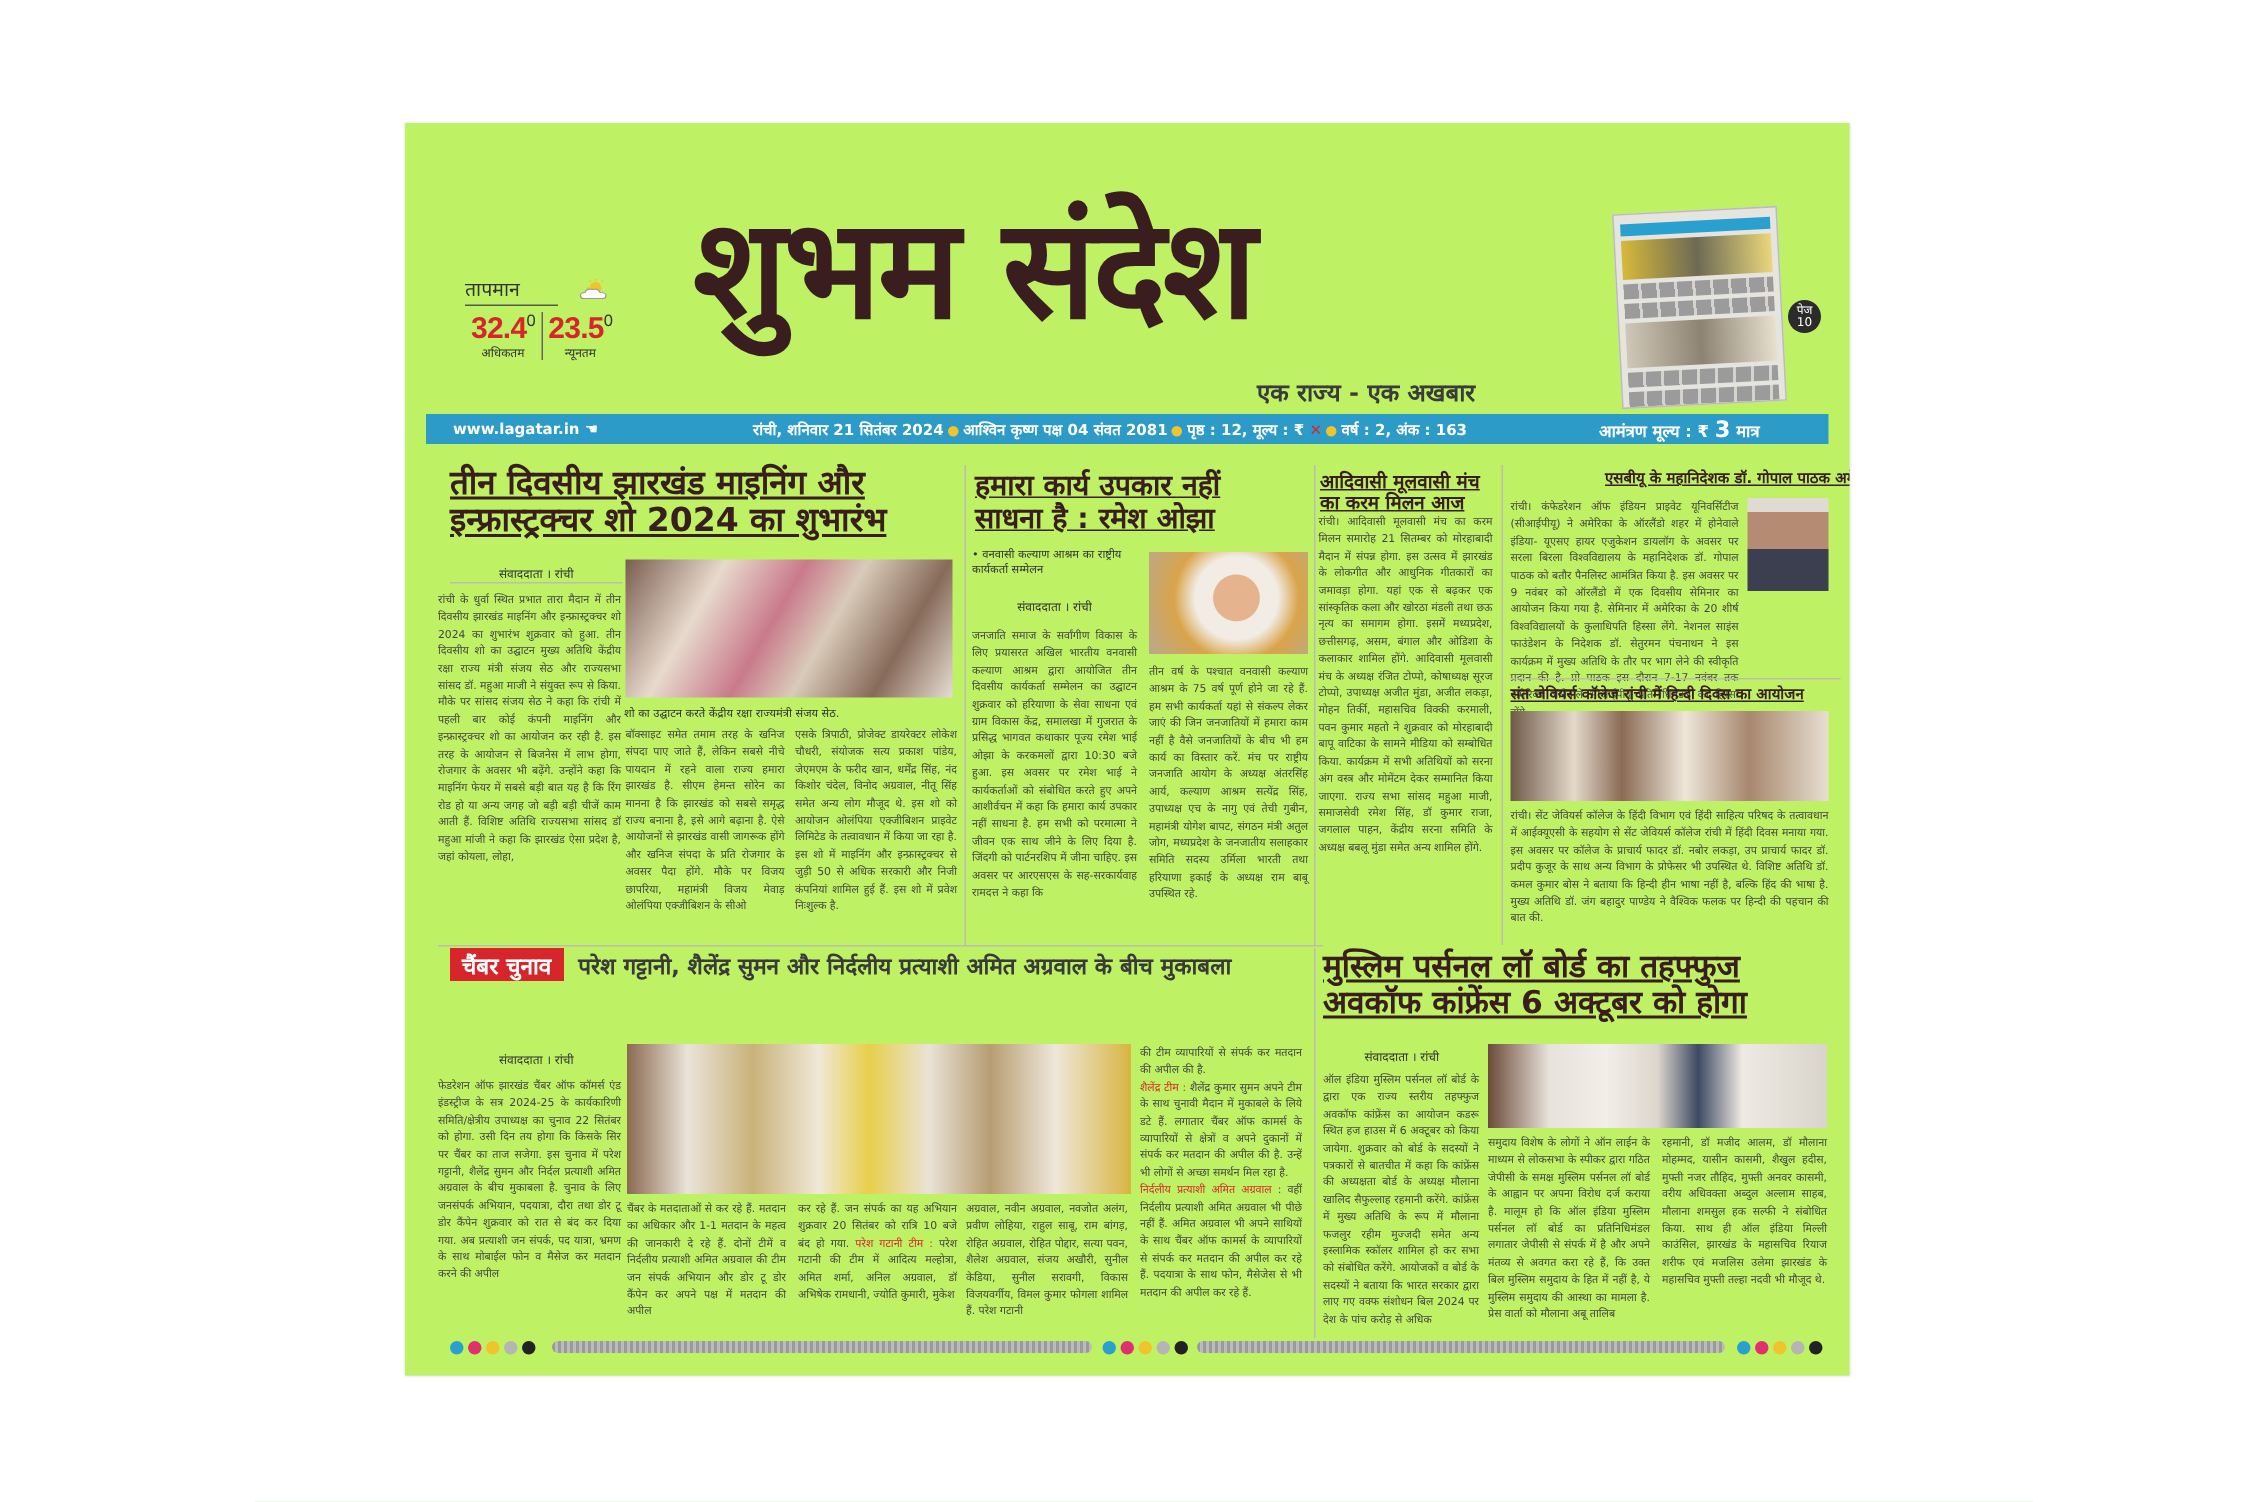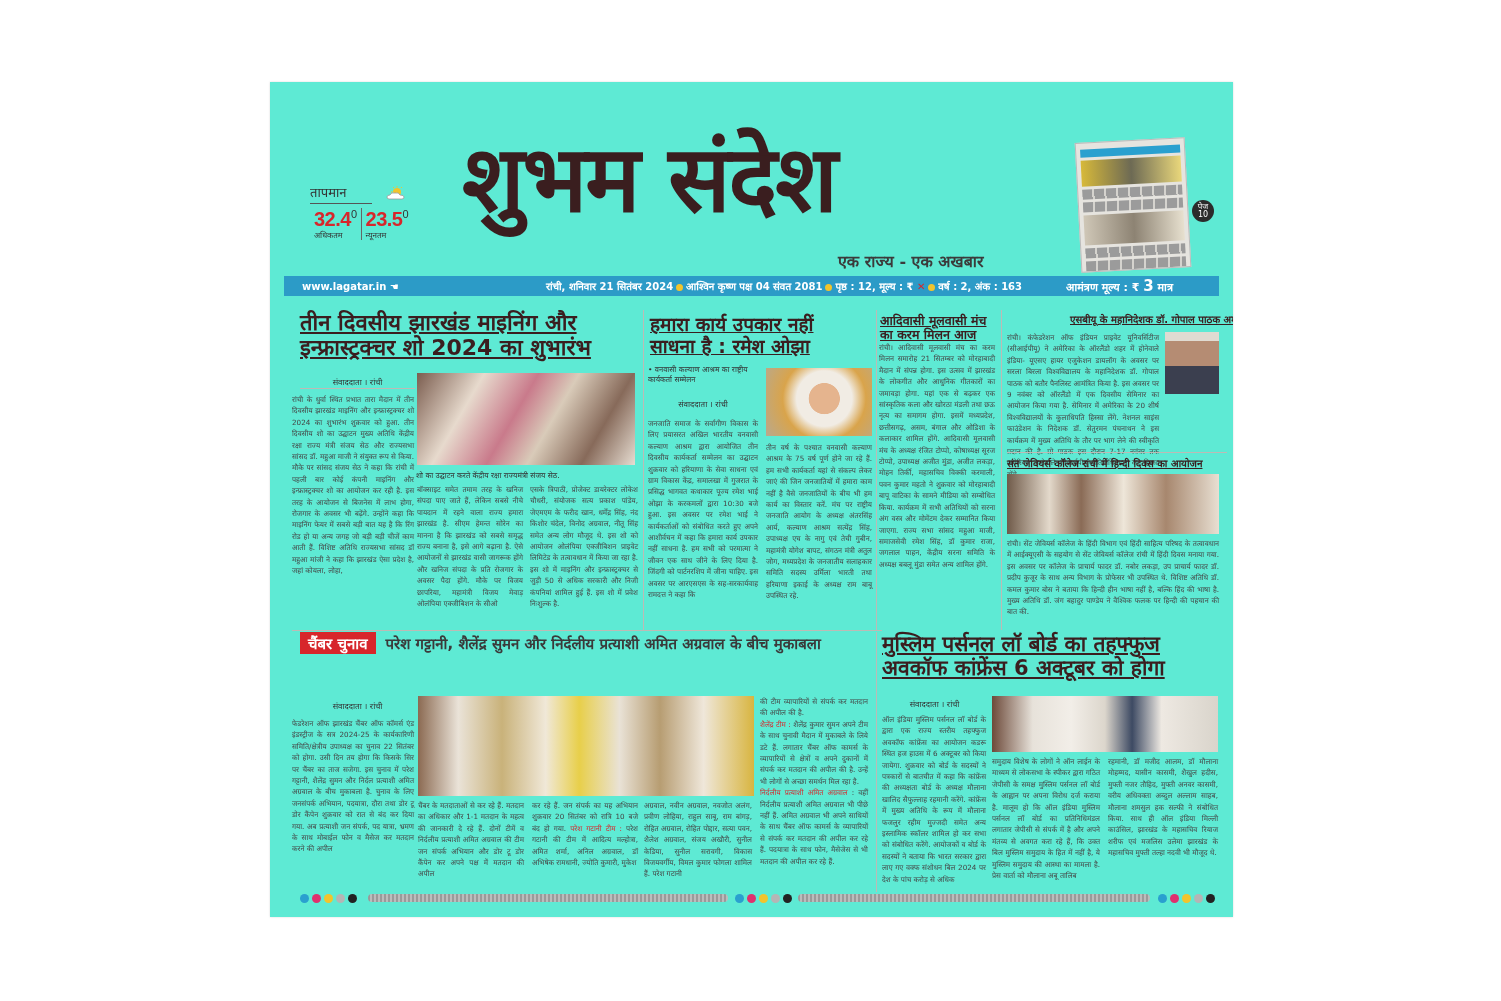"तापमान" .page { background: #5eead4 -> #bef264 }
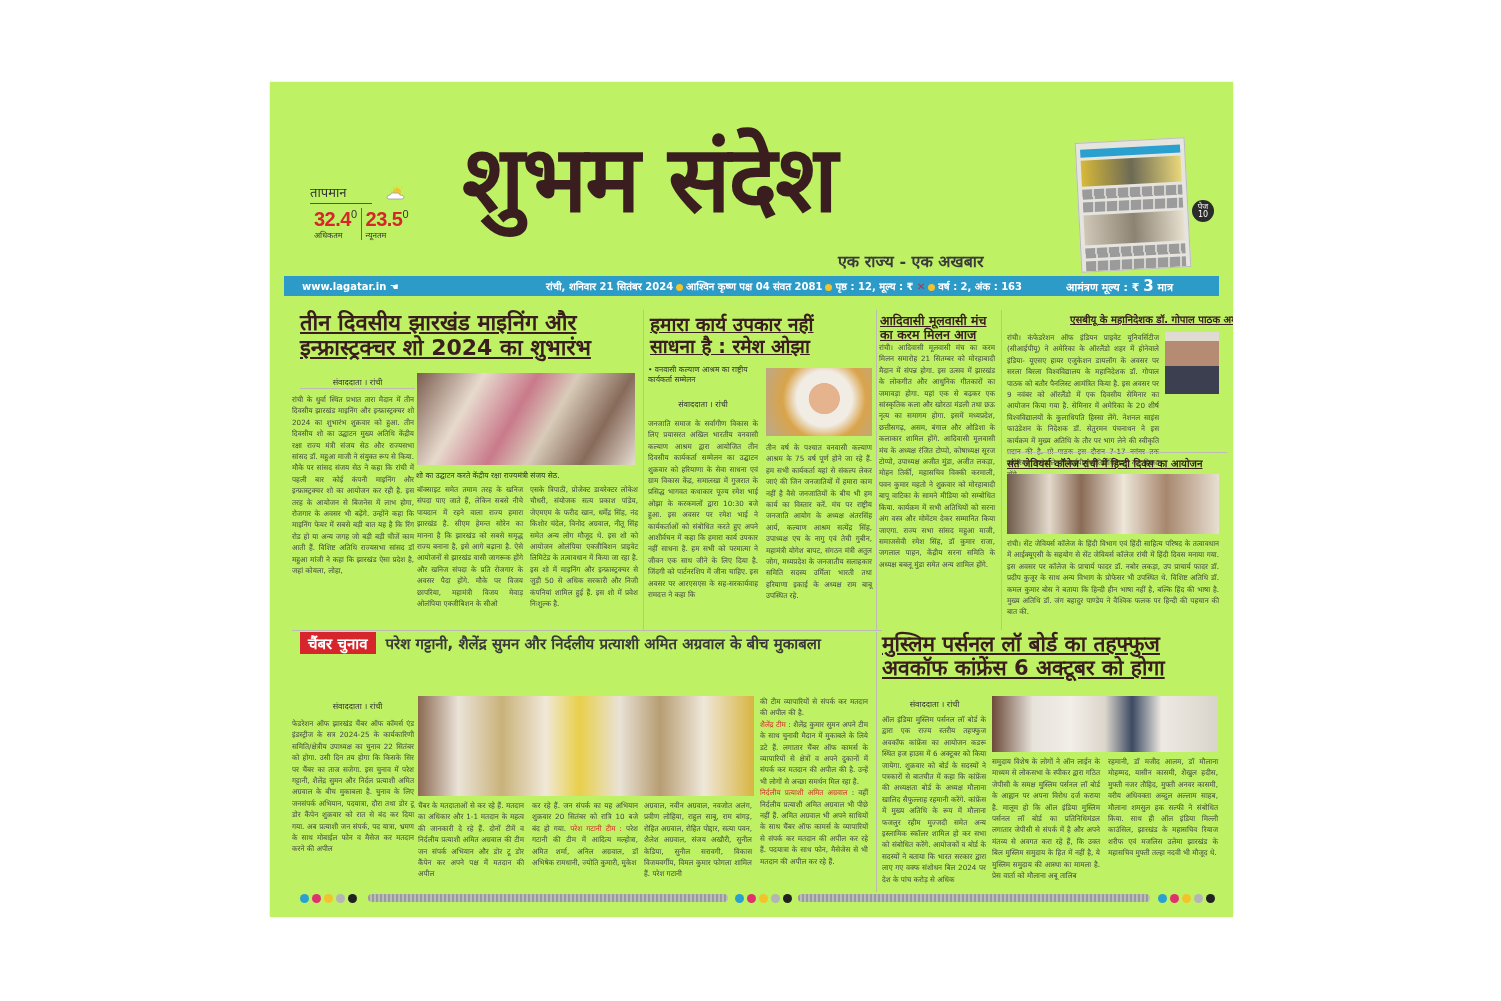"32.40" .tcell { text-align: none -> center }
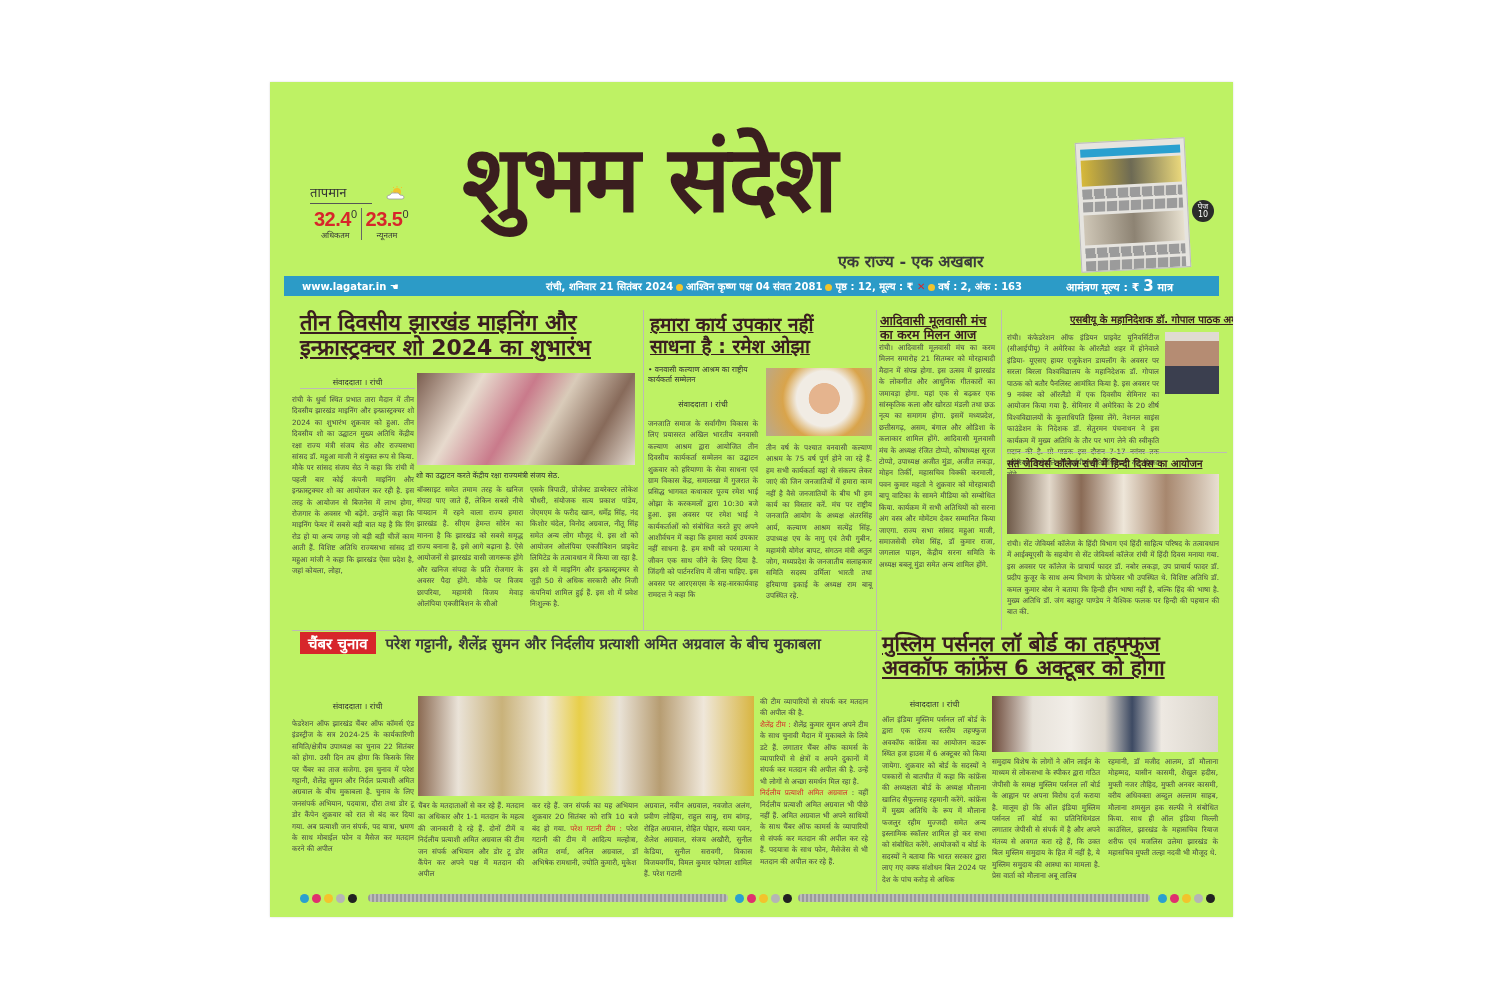"रांची, शनिवार 21 सितंबर 2024" .infobar .dateline { text-align: center -> none }
